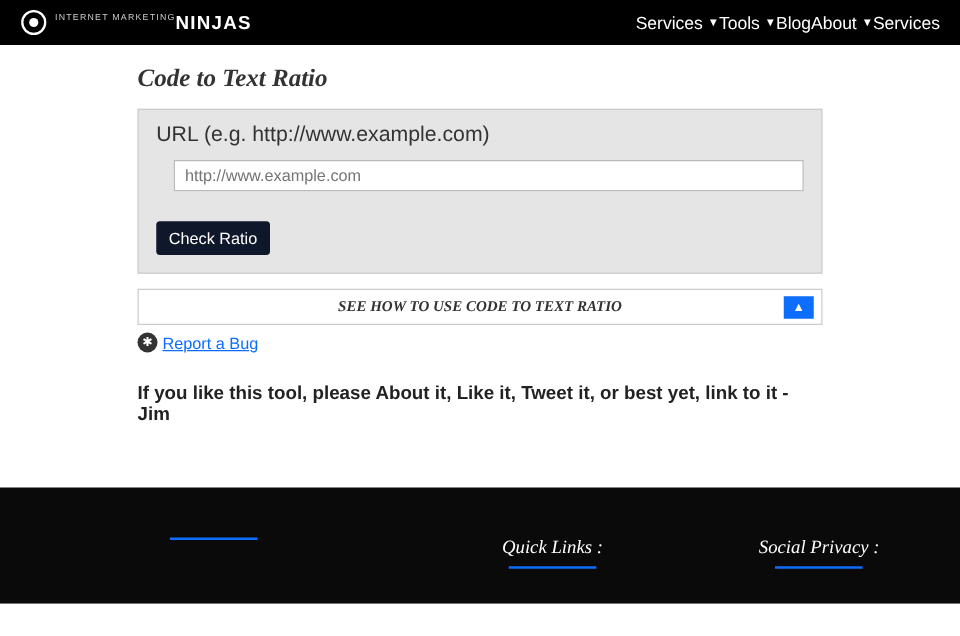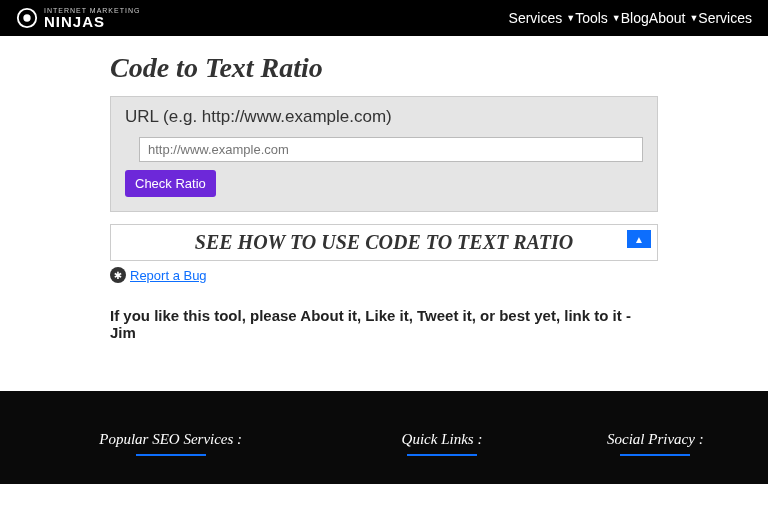"NINJAS" .logo-text { flex-direction: column -> row }
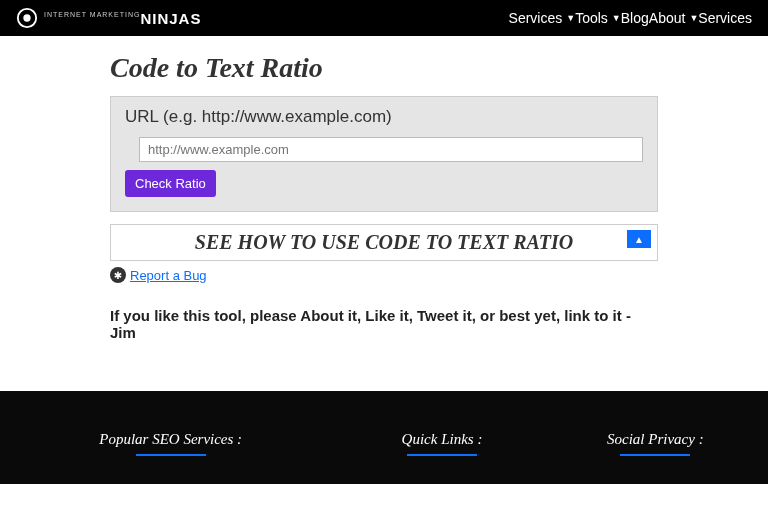"Code to Text Ratio" h1 { font-size: 28px -> 20px }
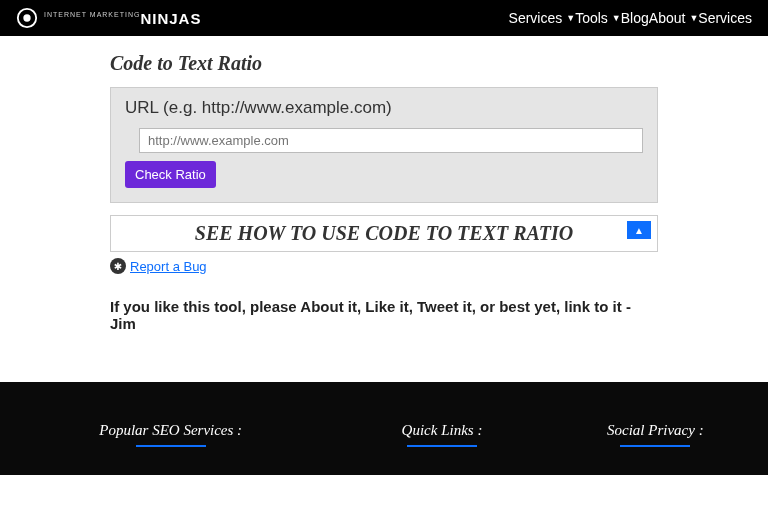"http://www.example.com" .url-input { margin: 2px 0 8px 14px -> 2px 0 24px 14px }
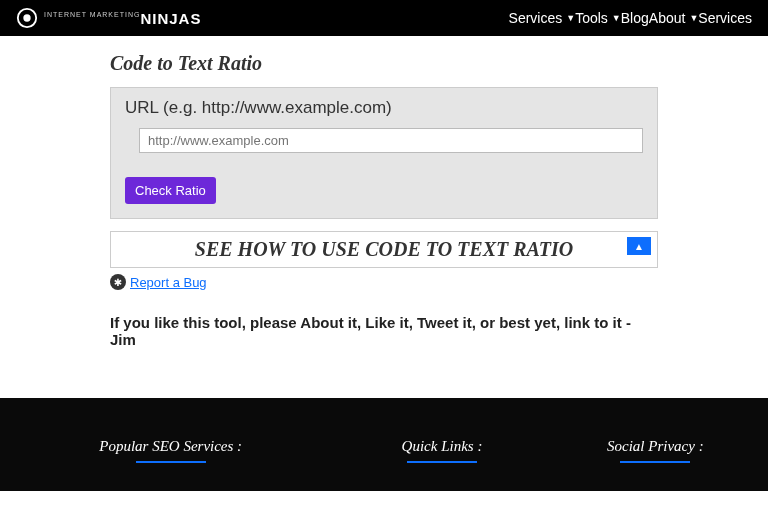"Check Ratio" .btn-primary { background: #6d28d9 -> #0f172a }
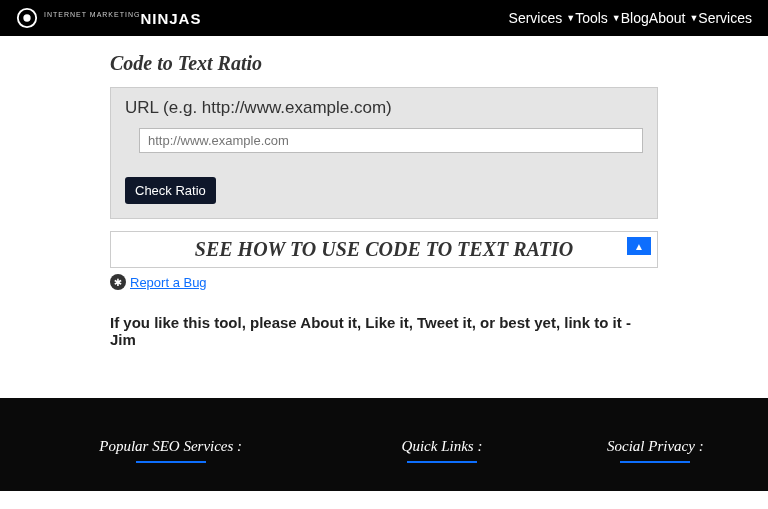"SEE HOW TO USE CODE" .howto-text { font-size: 20px -> 12px }
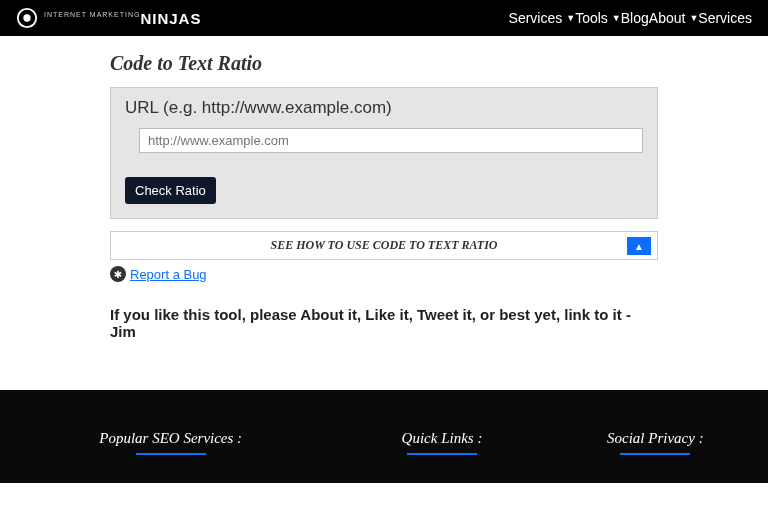"Popular SEO Services :" h3 { html: <h3>Popular SEO Services :</h3> -> none }
